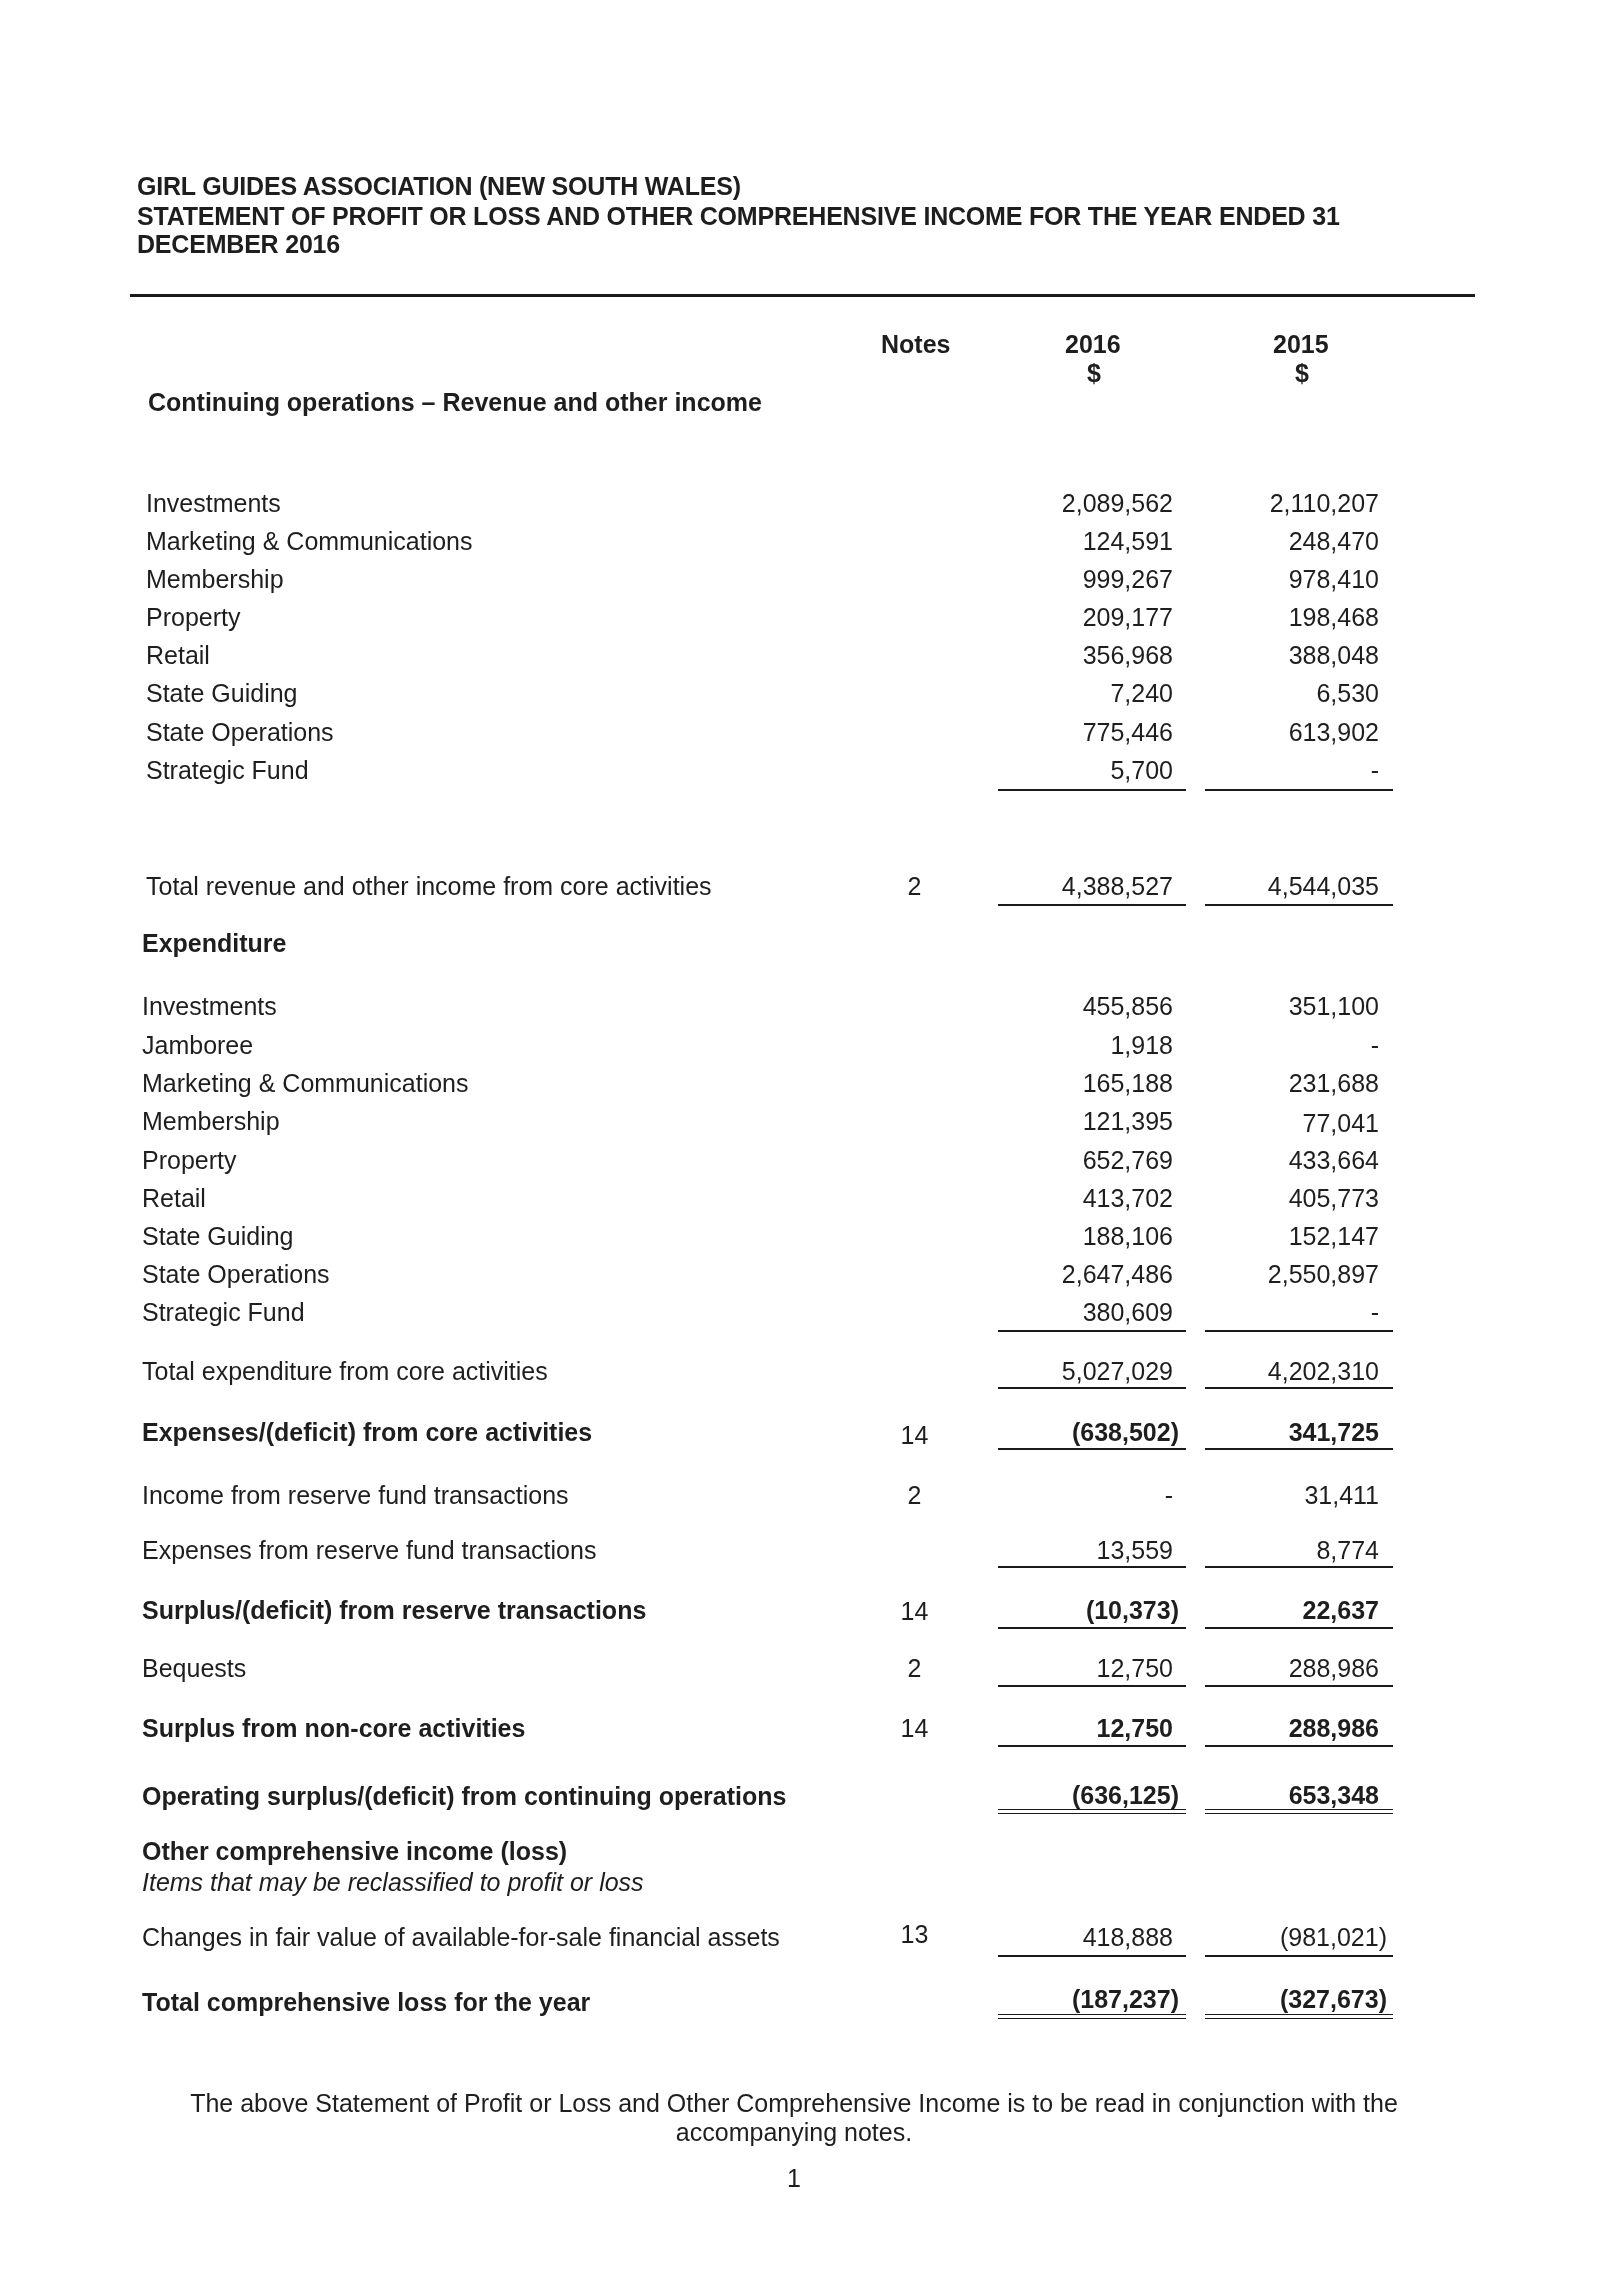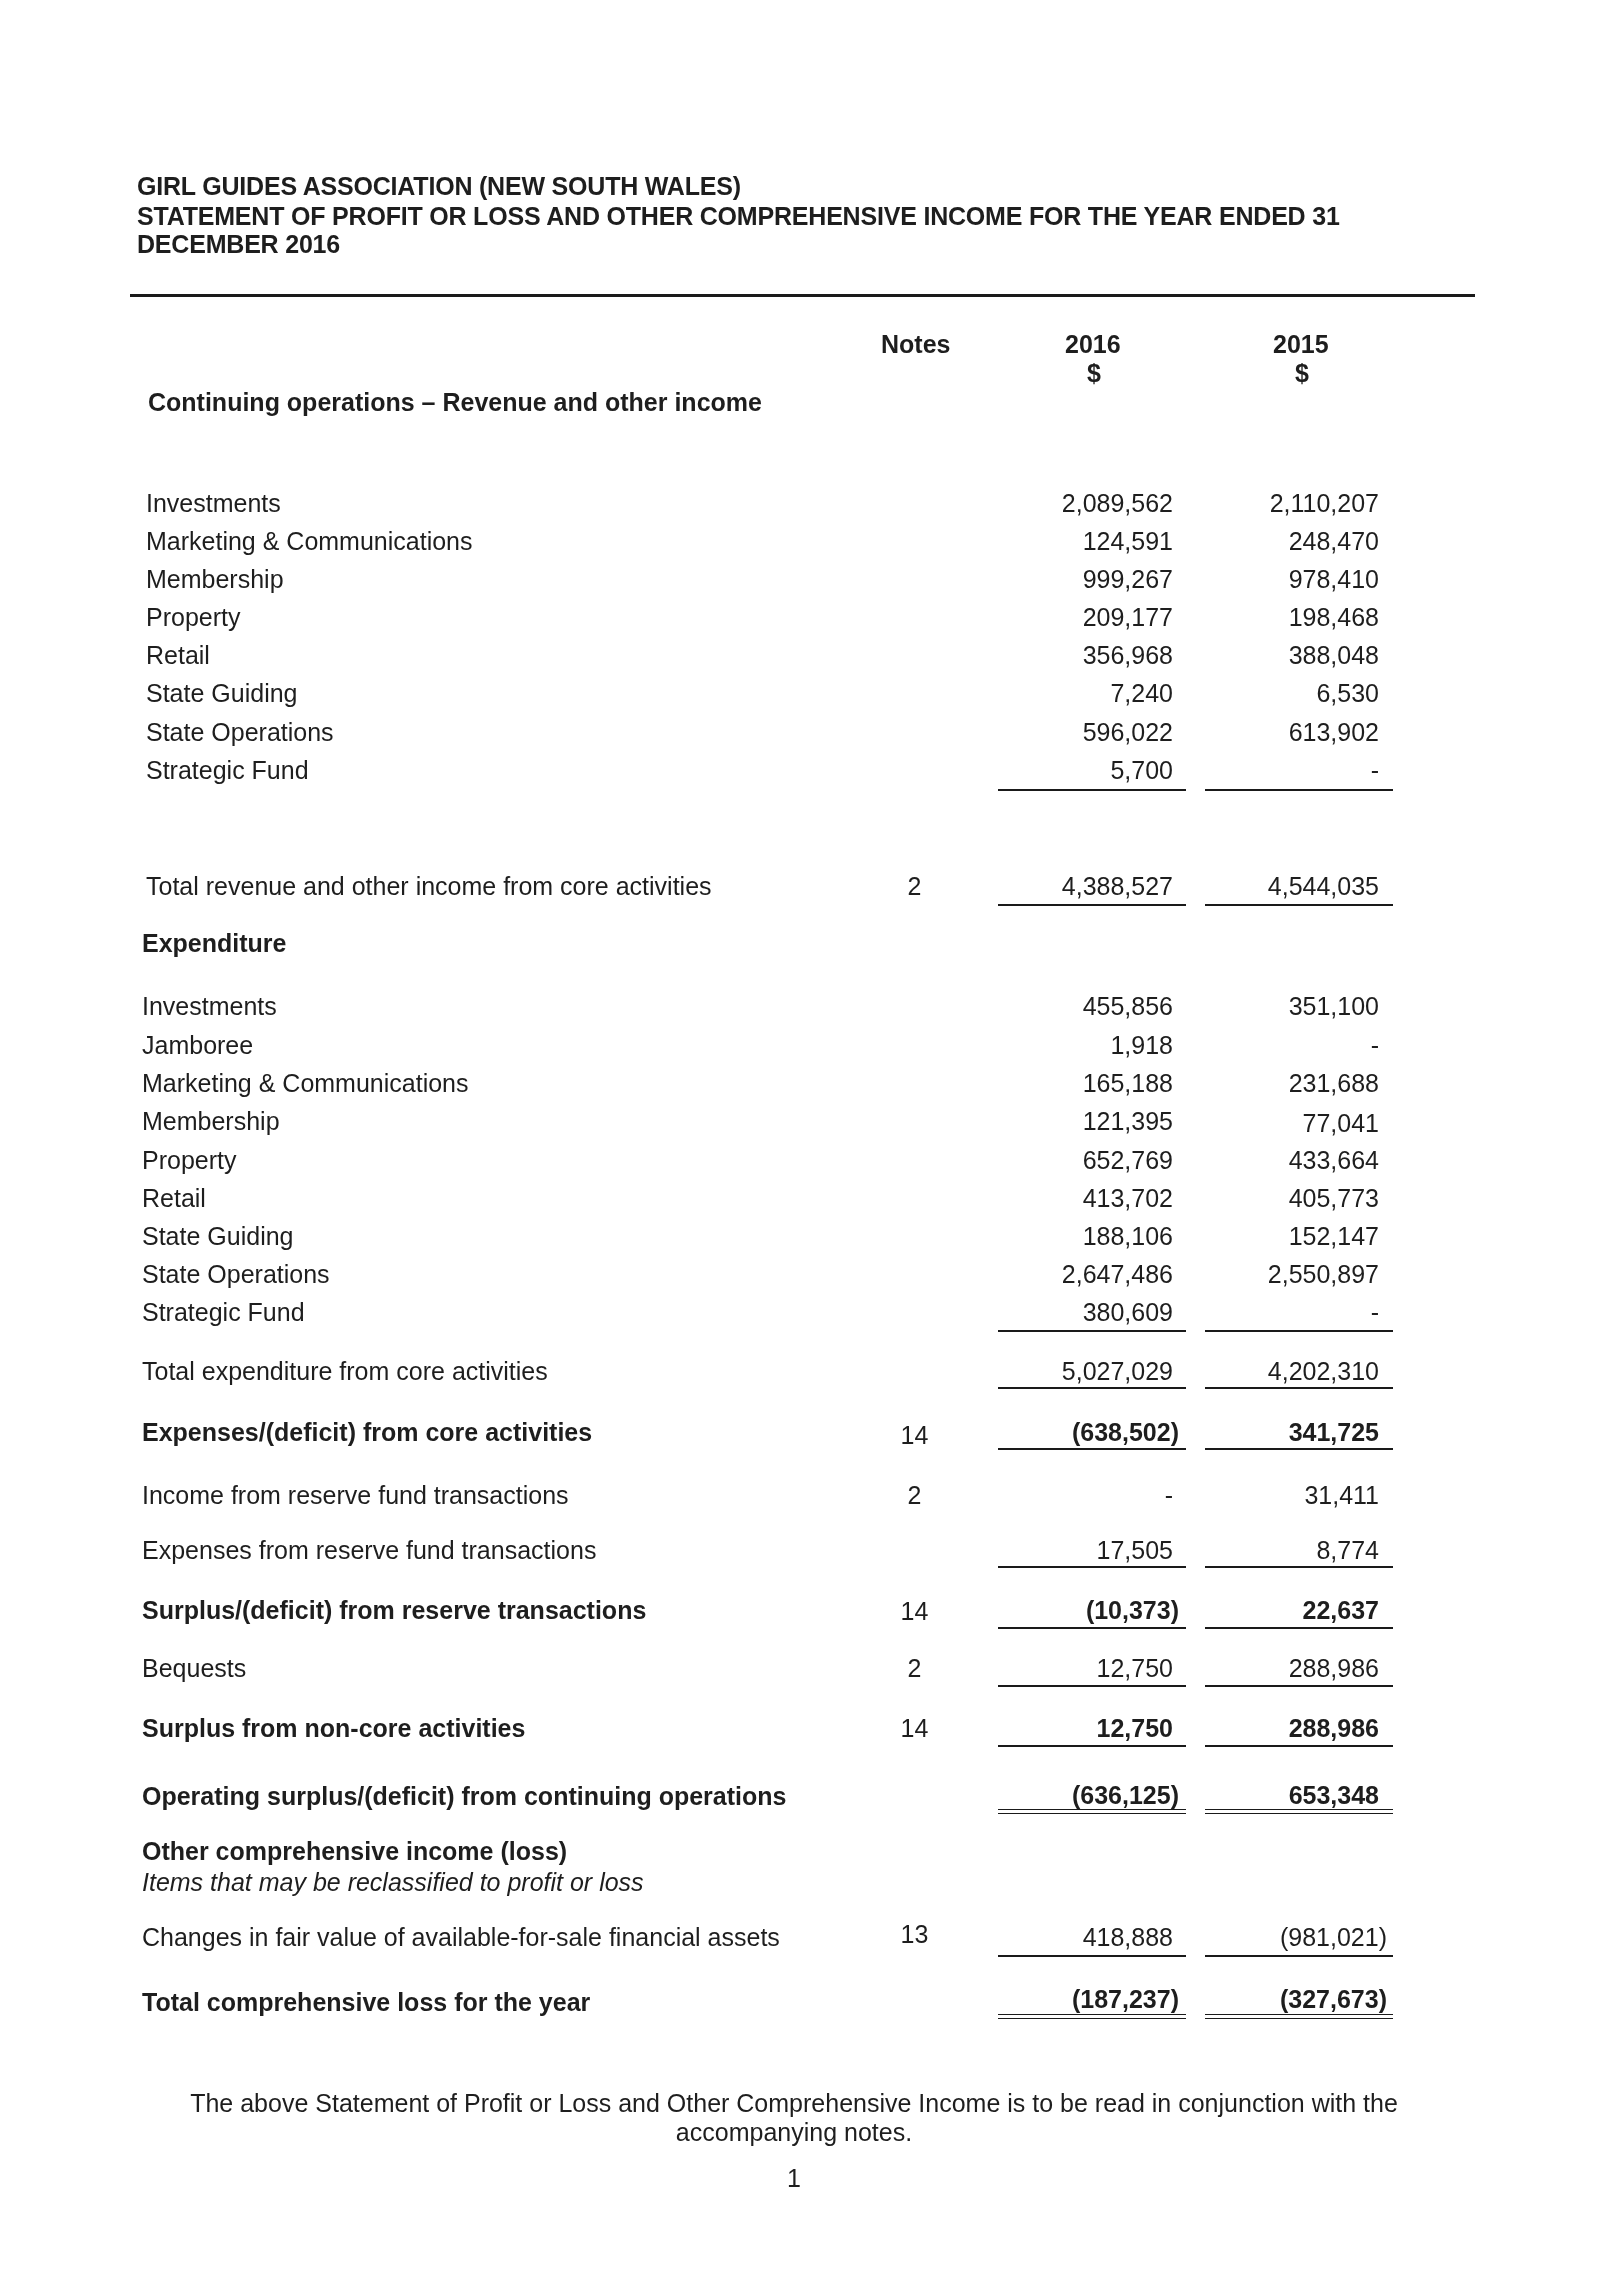"596,022" div.abs { text: 596,022 -> 775,446 }
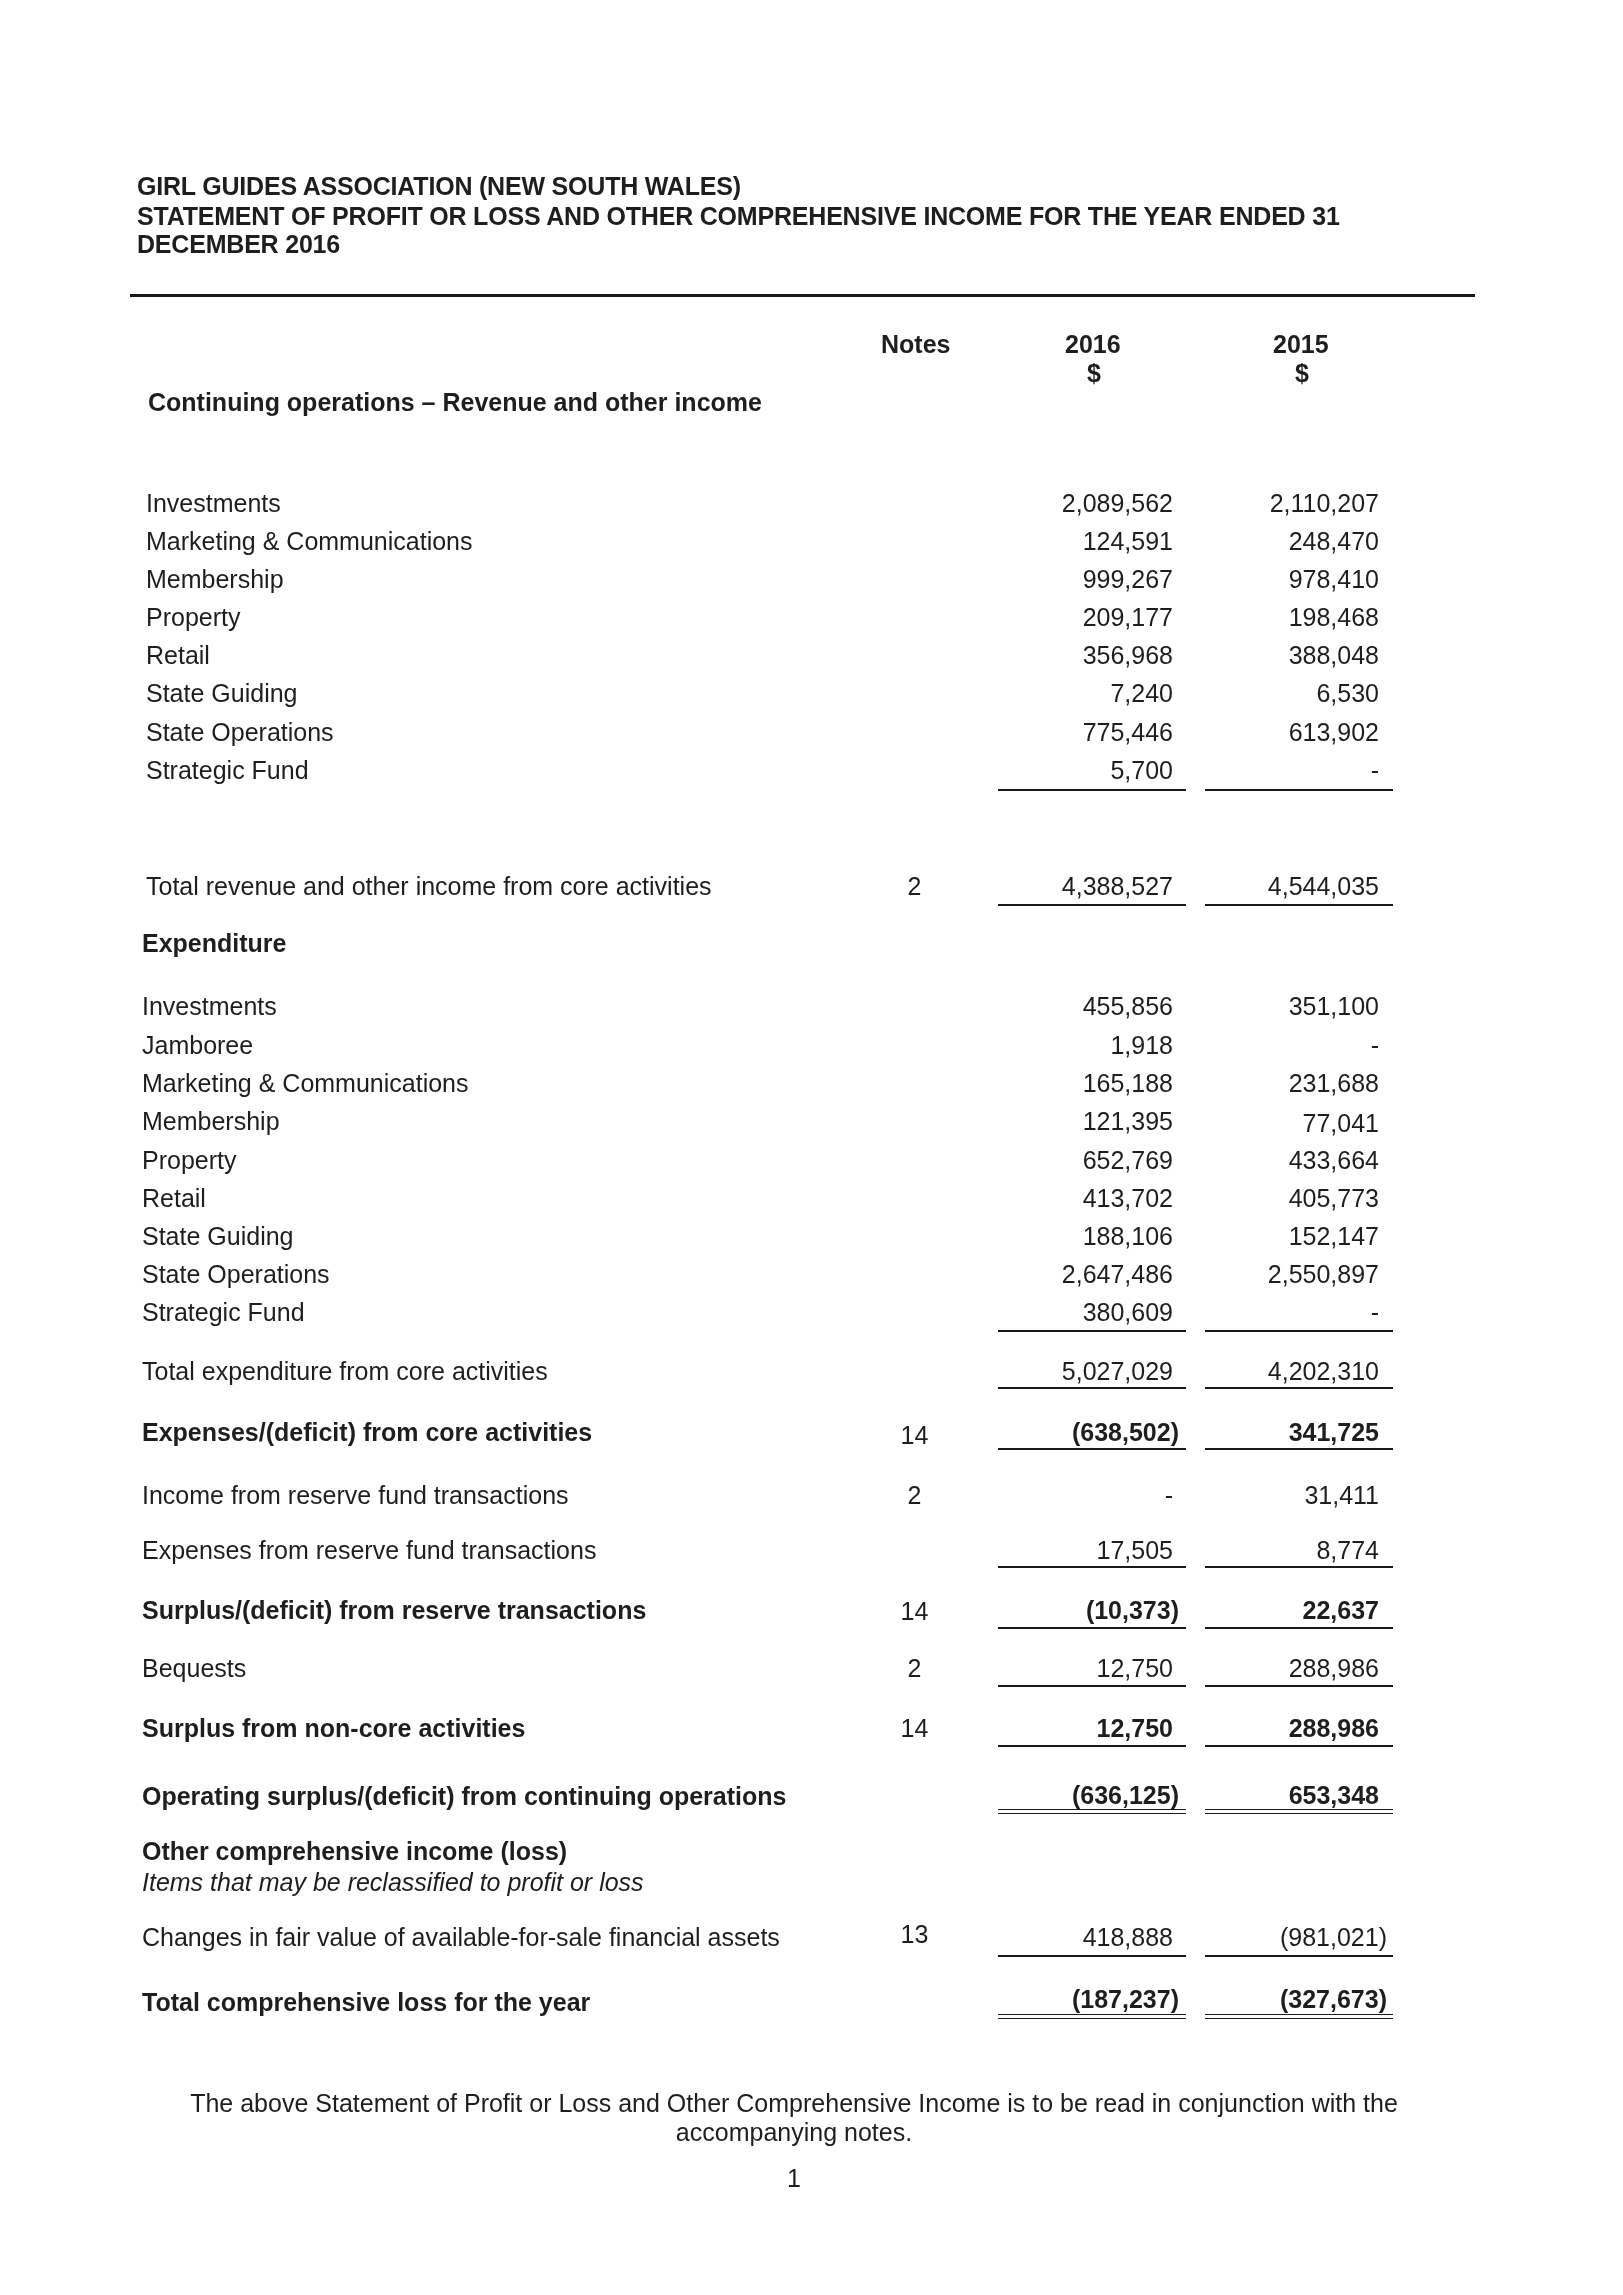"17,505" div.abs { text: 17,505 -> 13,559 }
